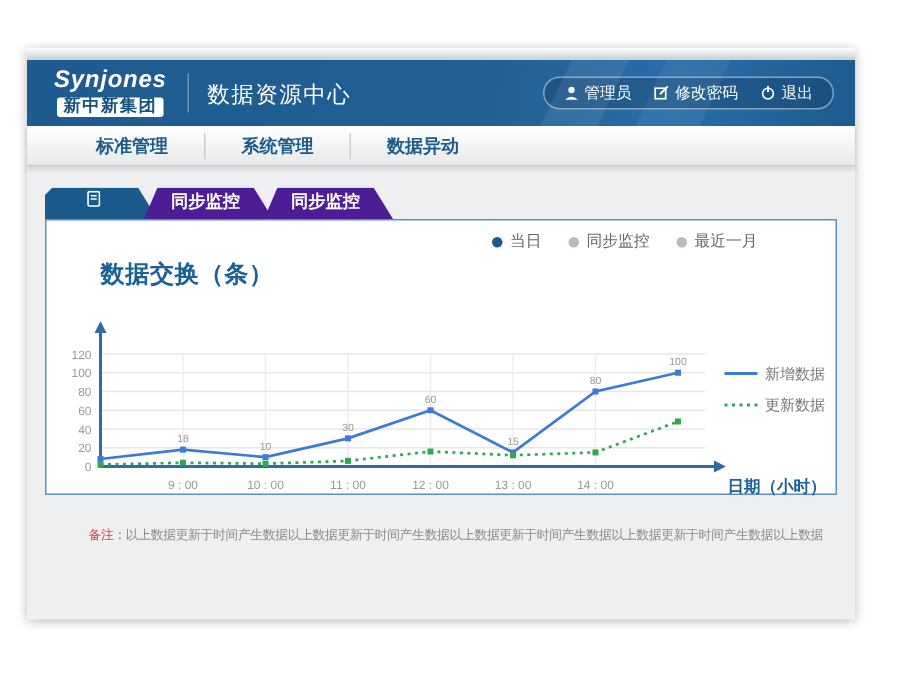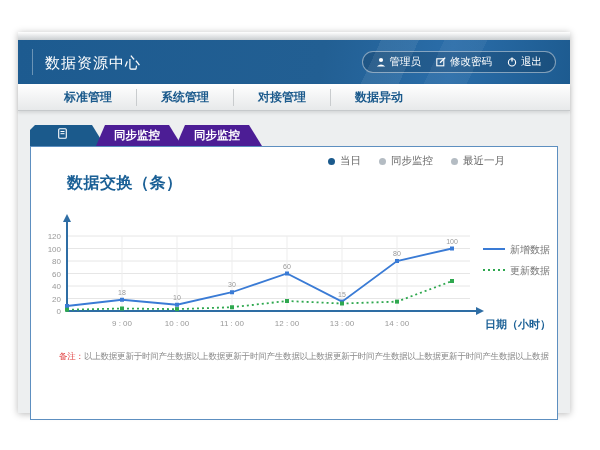"Synjones" div.logo { html: none -> <div> <div>Synjones</div> <div>新中新集团</div> </div> }
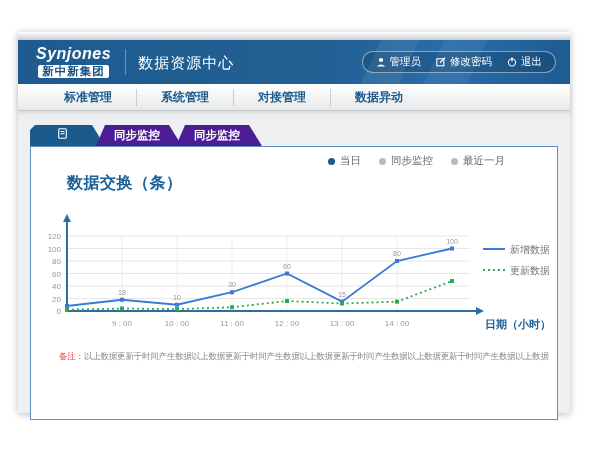"对接管理" li { html: <li>对接管理</li> -> none }
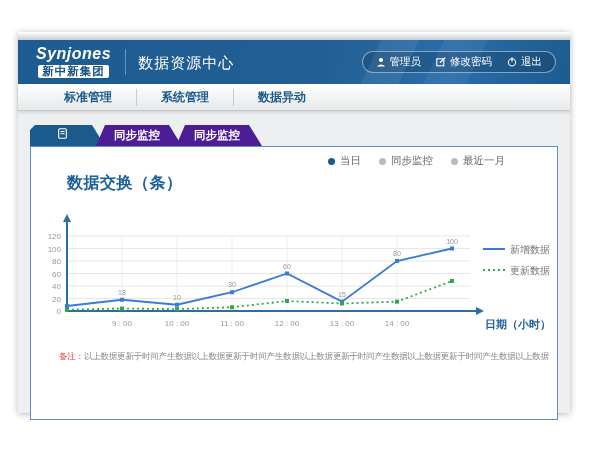"当日" .panel { height: 274px -> 184px }
